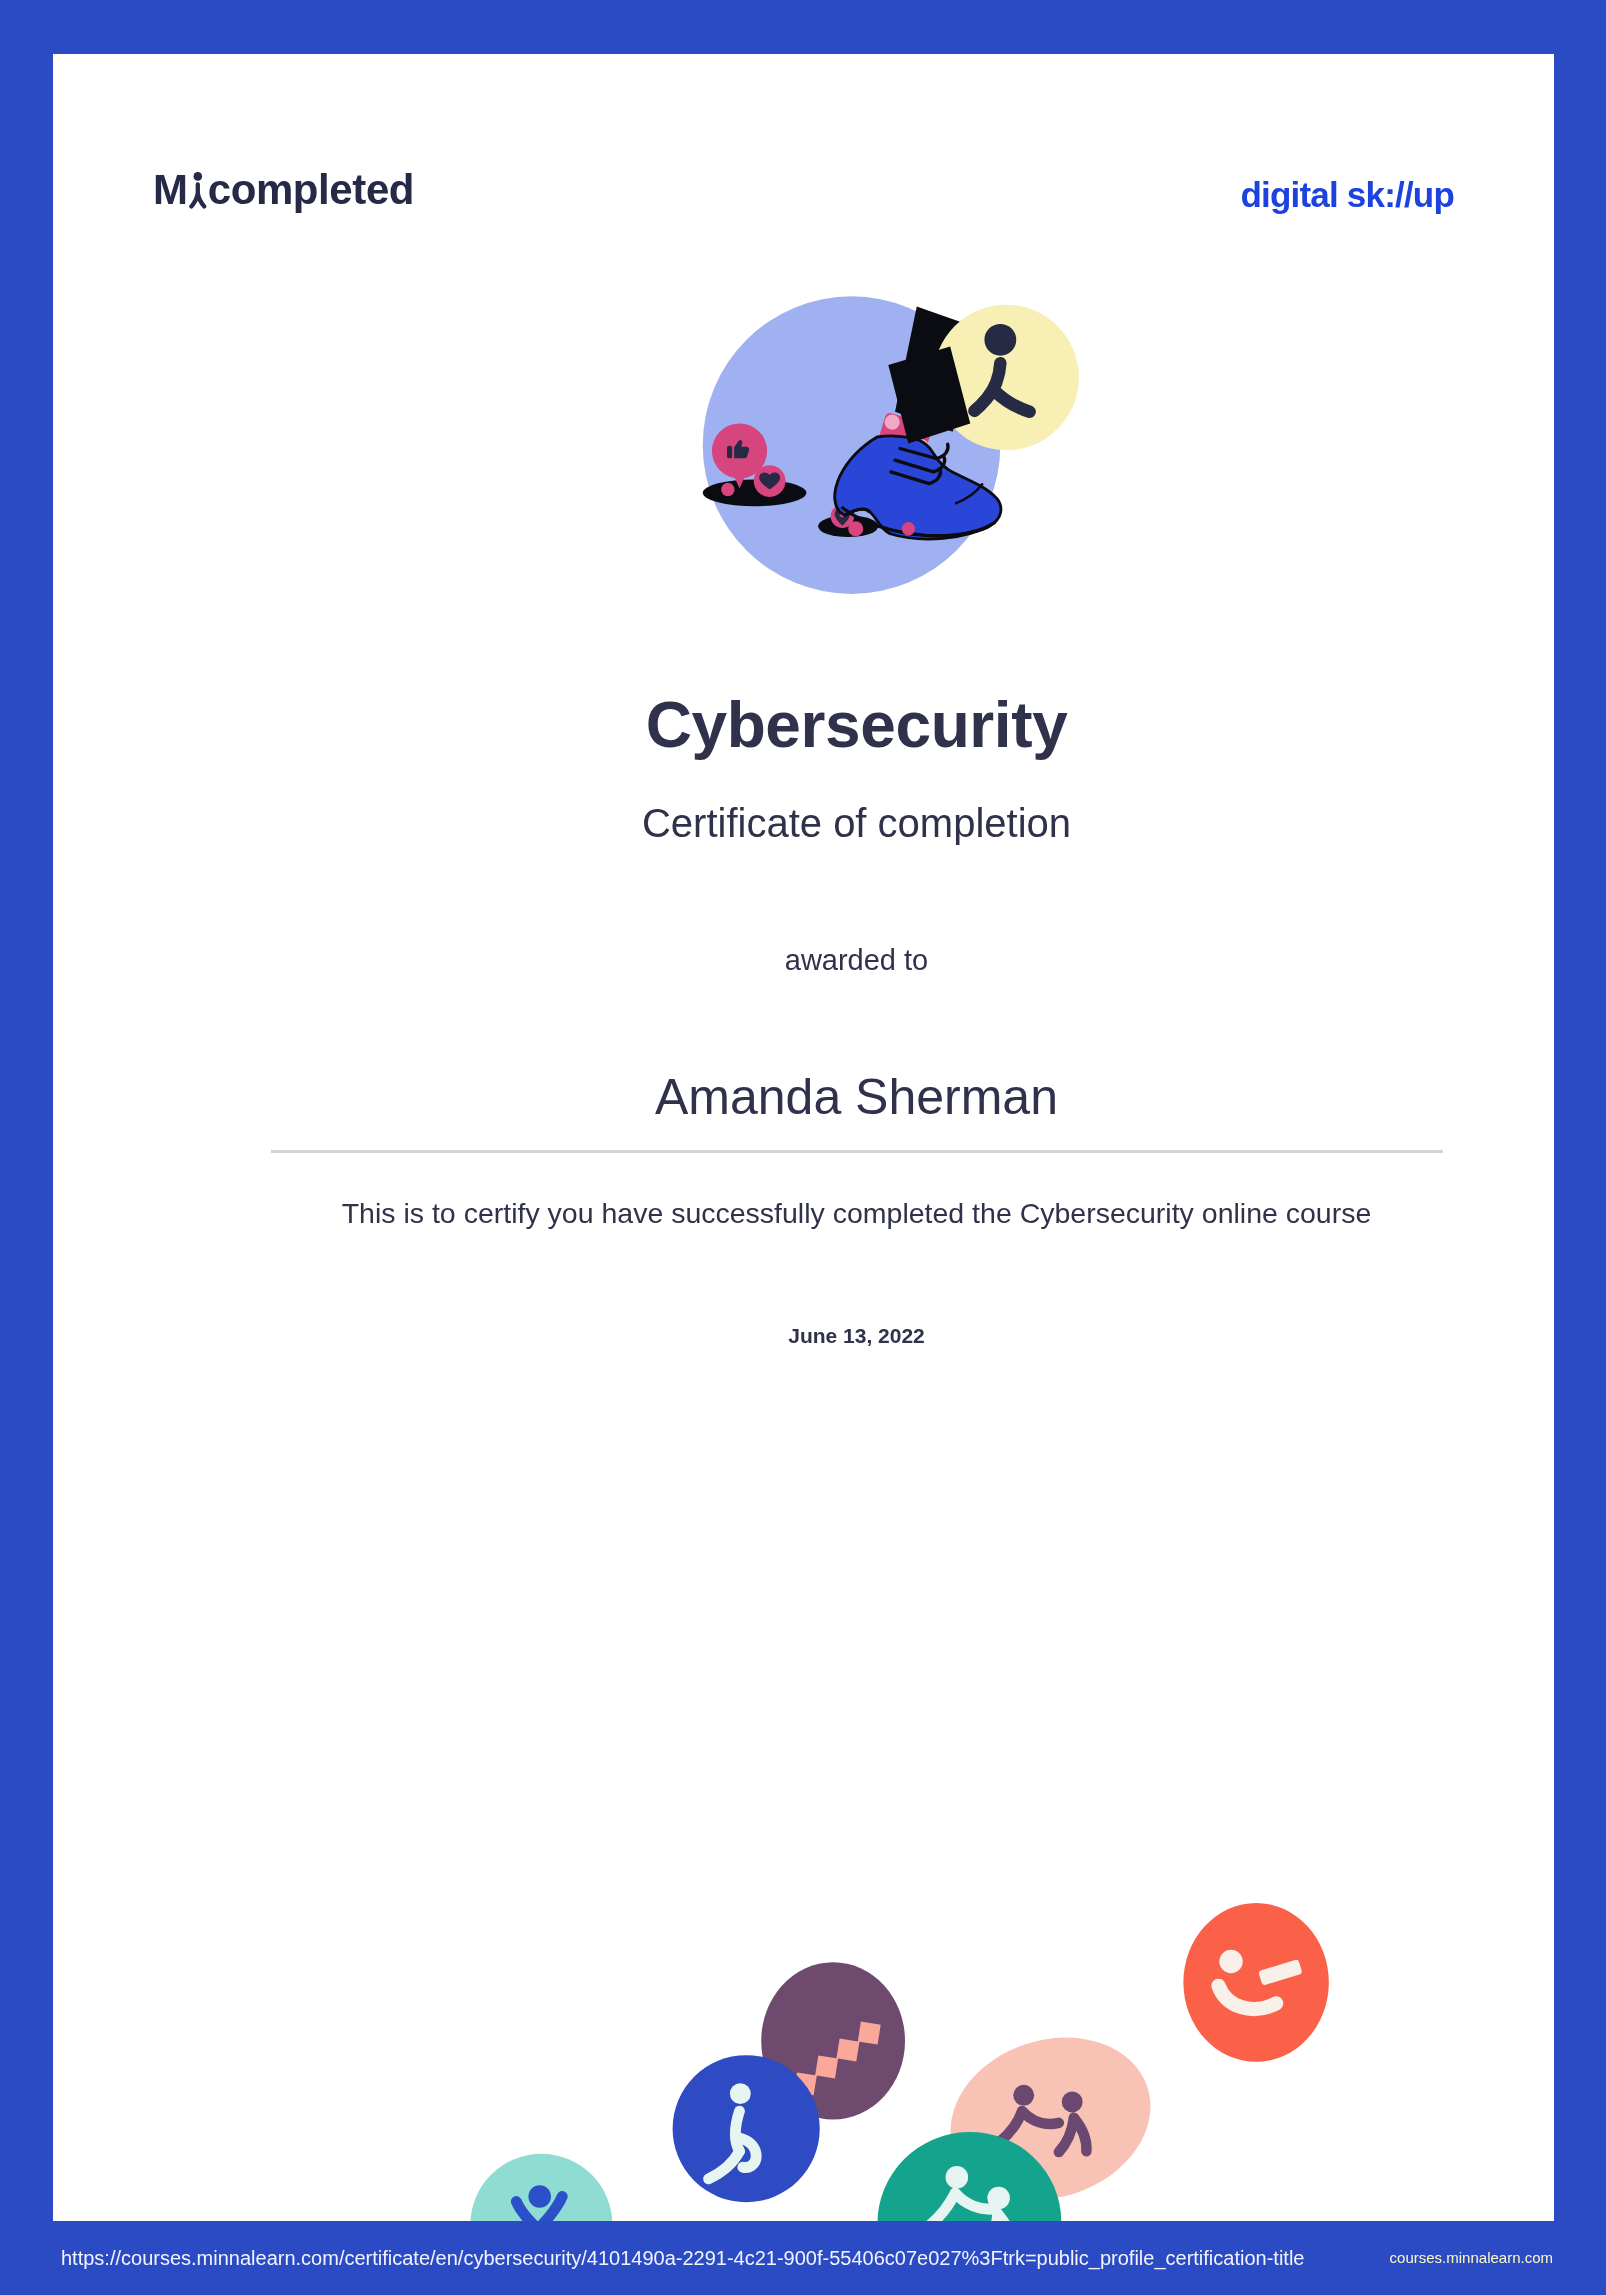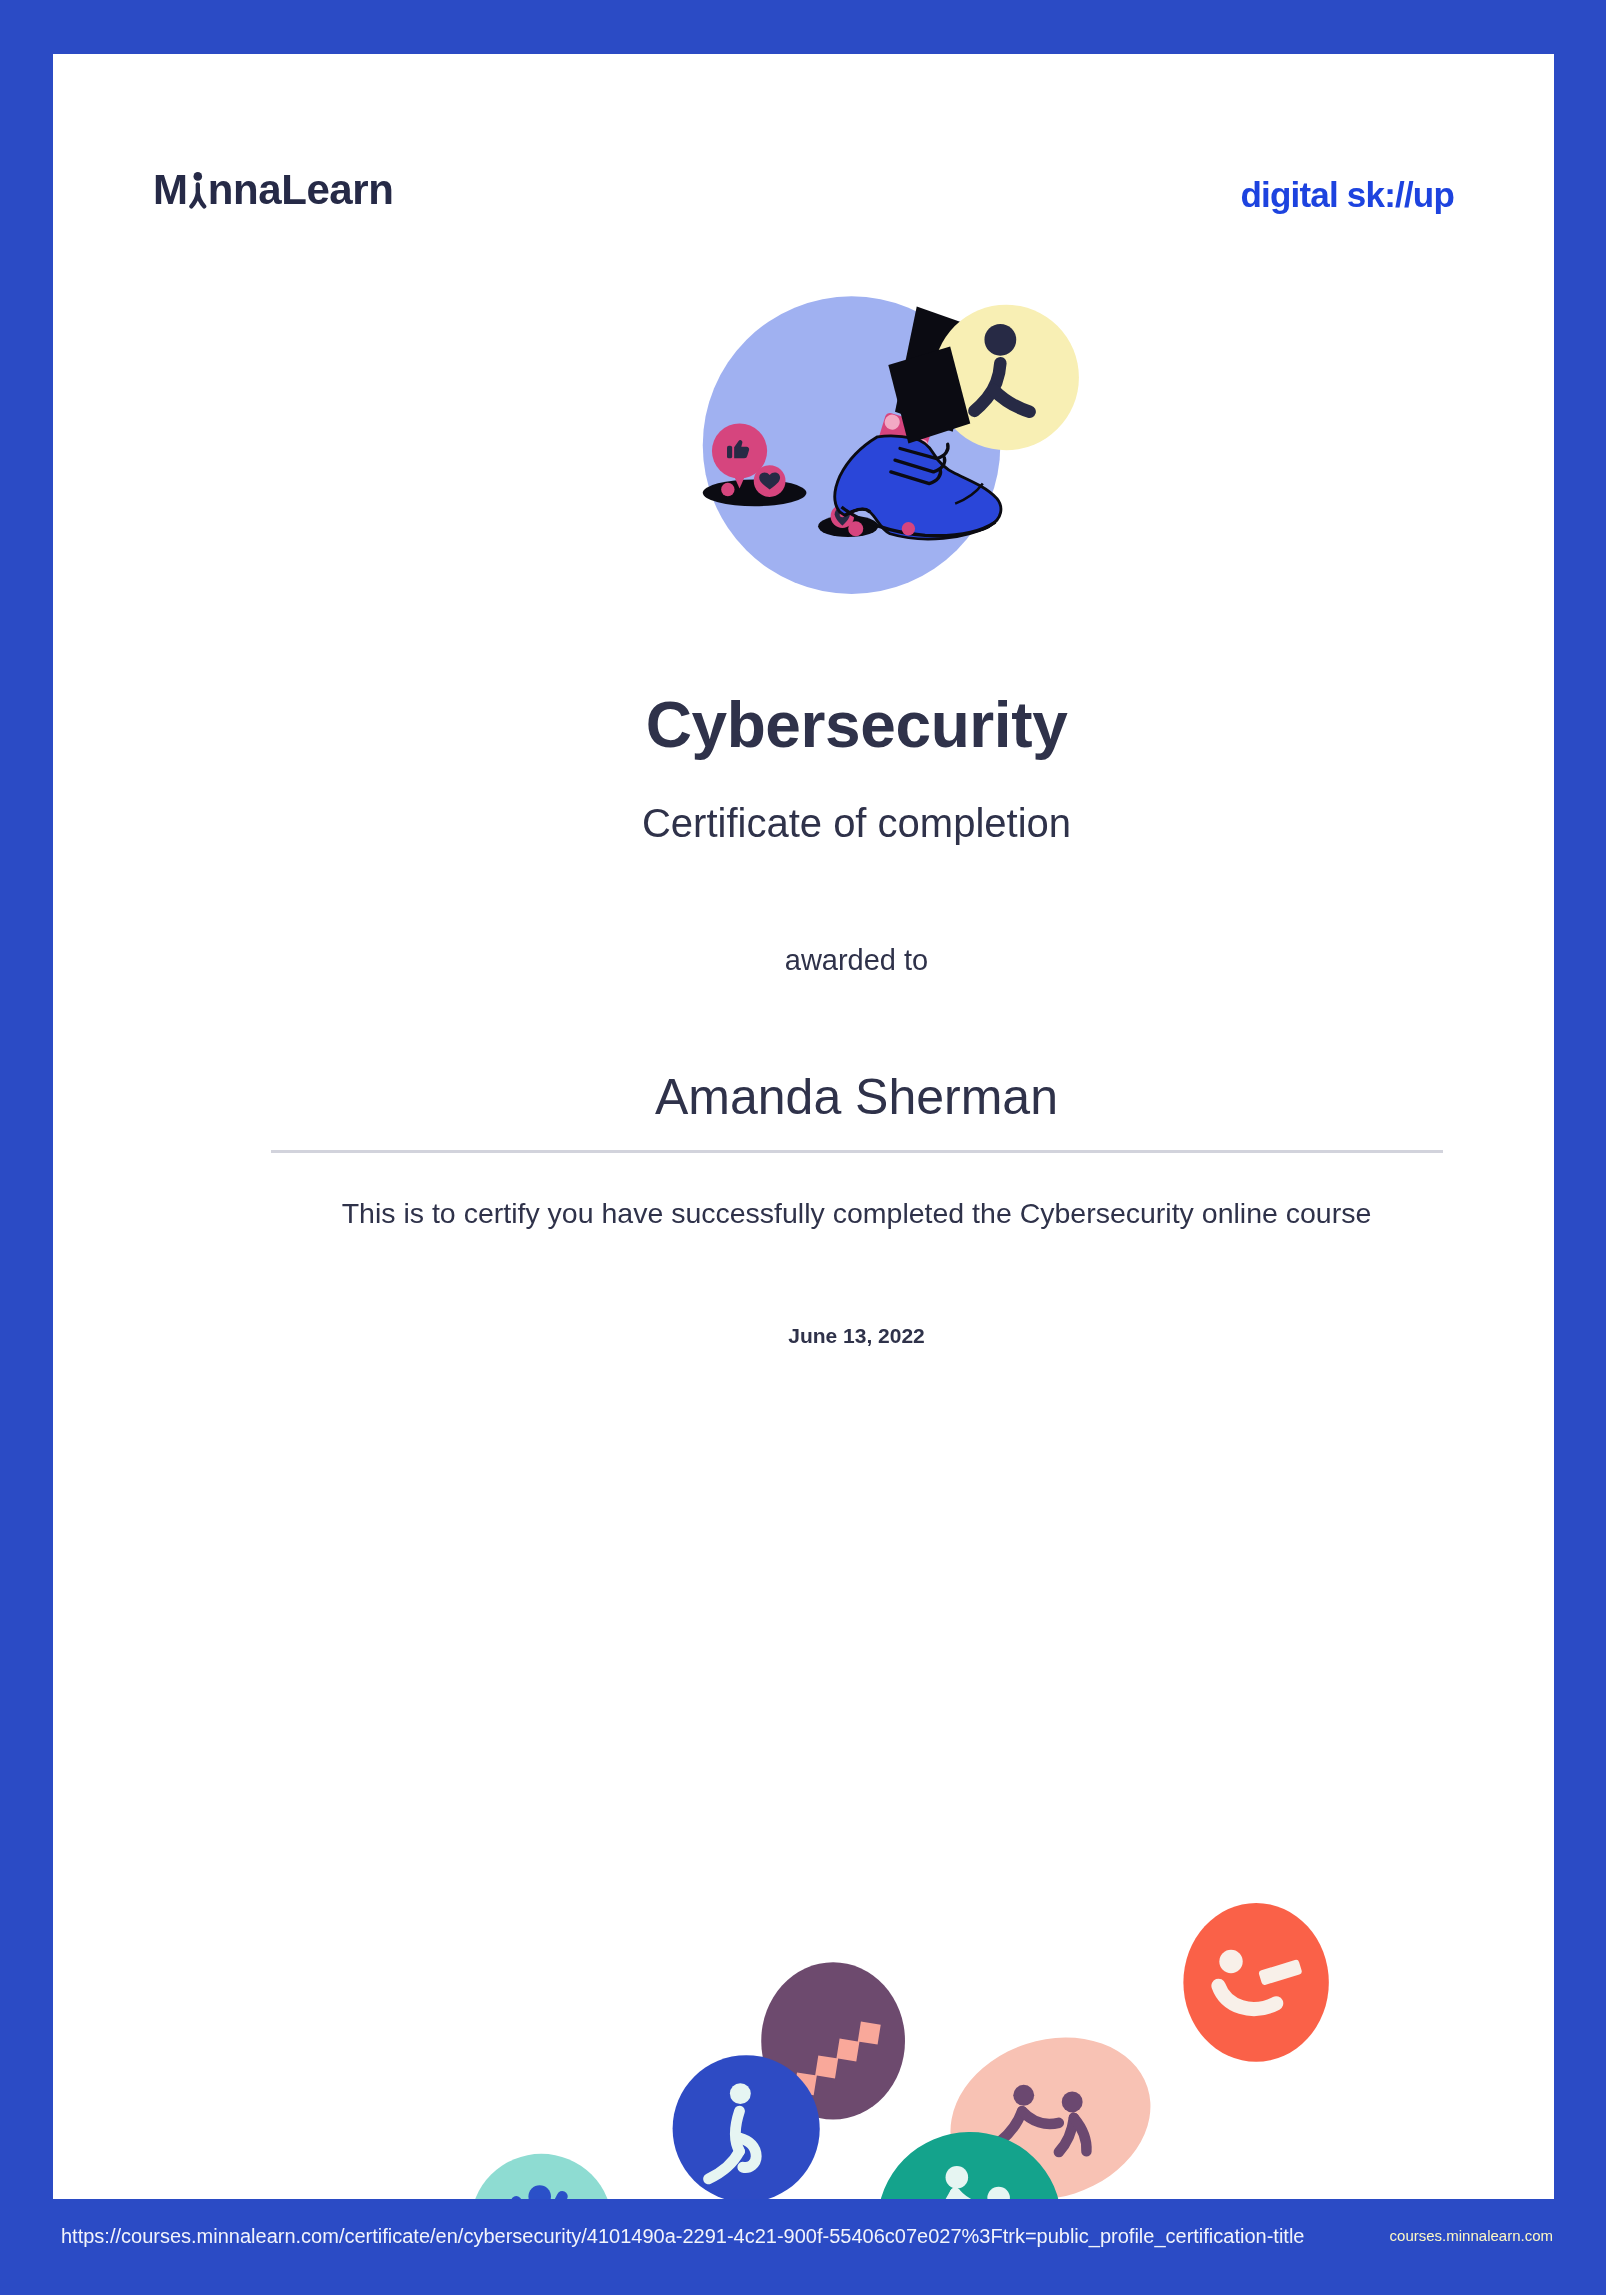"nnaLearn" span { text: nnaLearn -> completed }
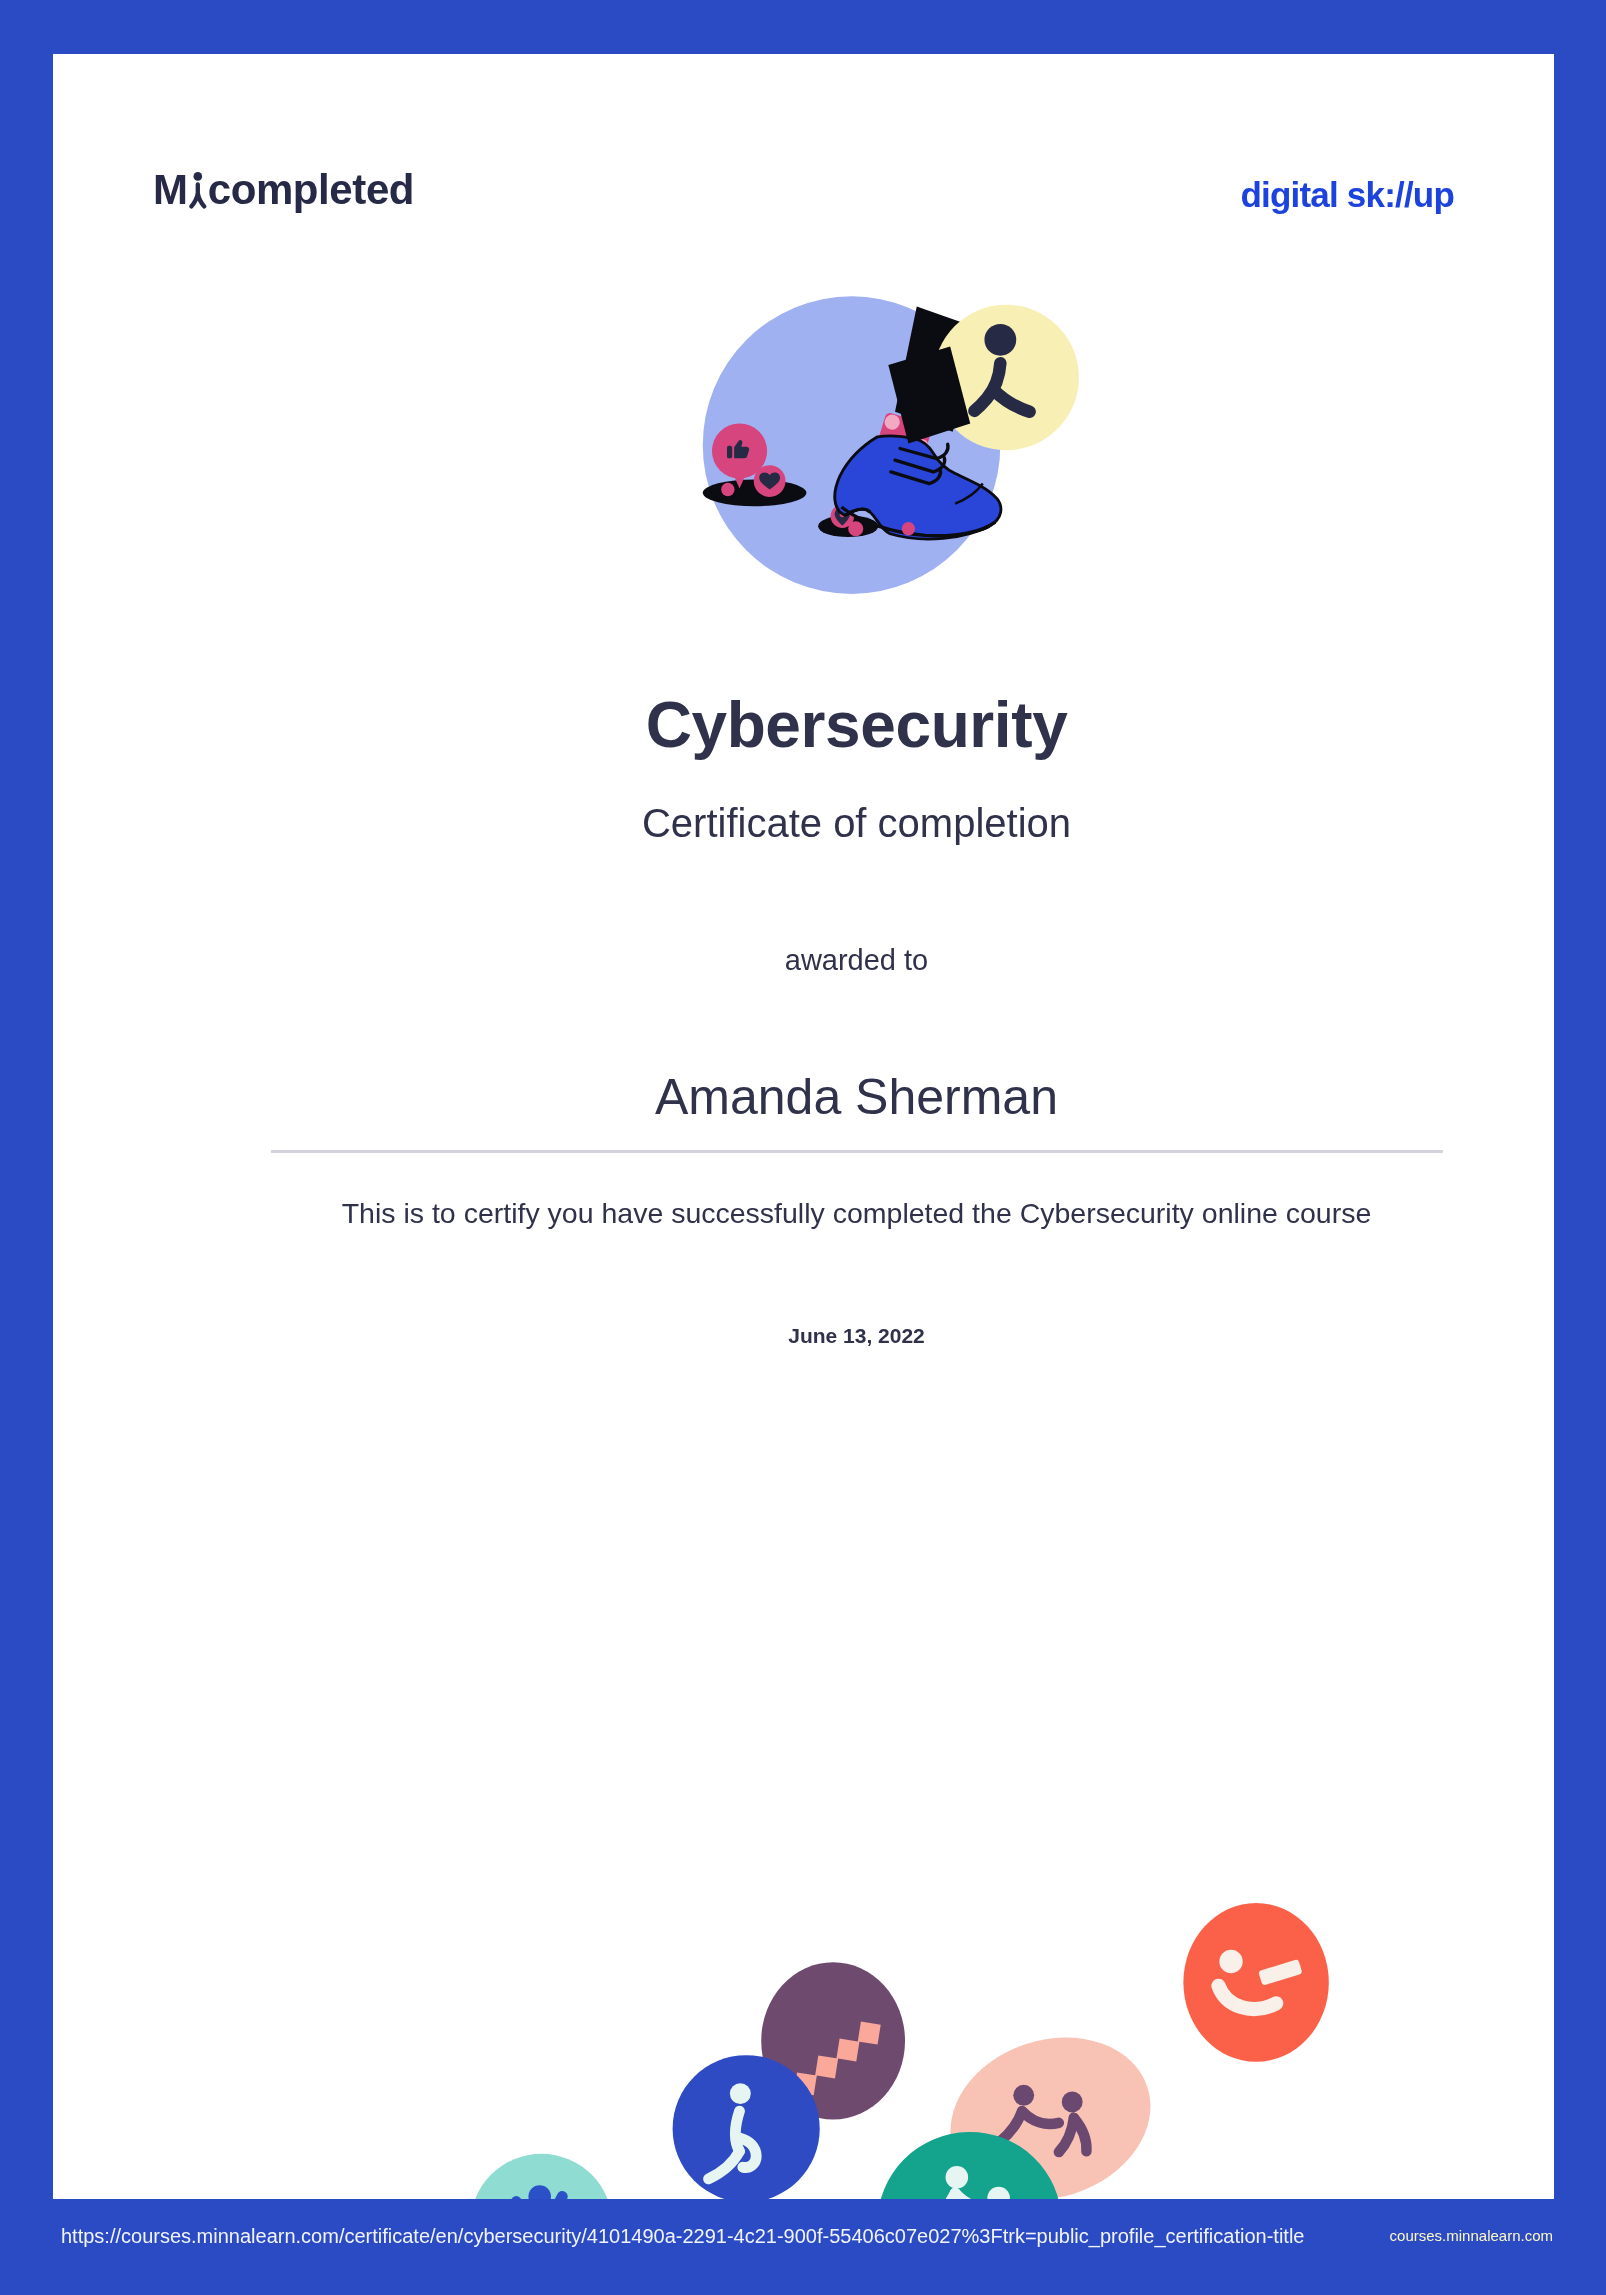"https://courses.minnalearn.com/certifica" .footer-bar { height: 96px -> 74px }
